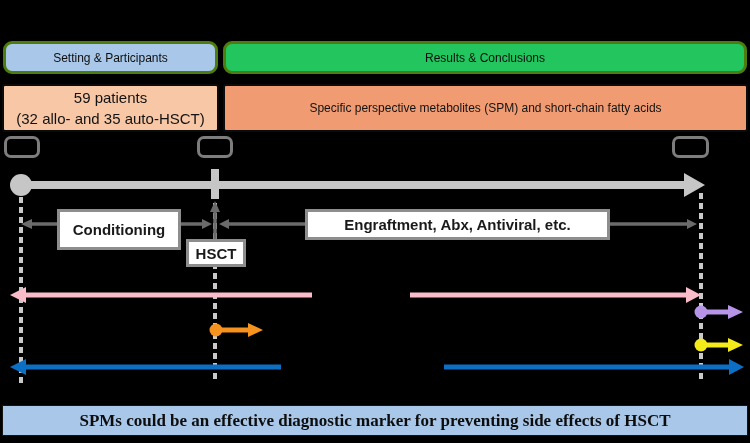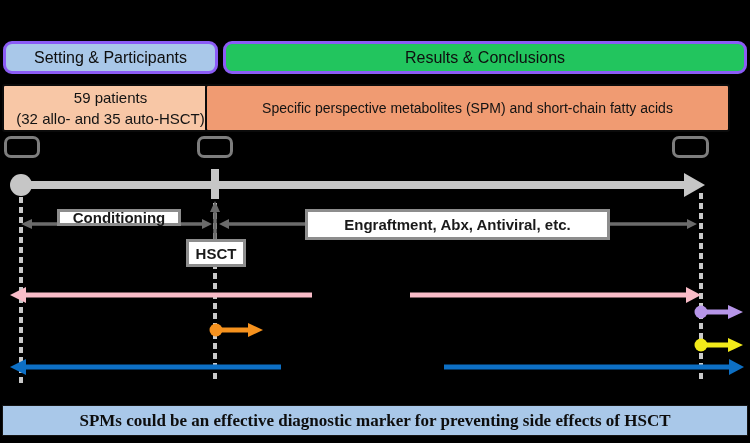"Setting & Participants" .hdr { border: 3px solid #8b5cf6 -> 3px solid #4d7c0f; font-size: 16px -> 12px }
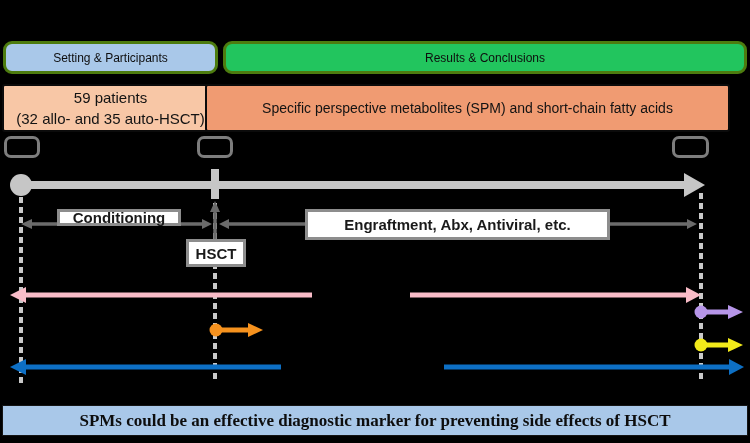"Specific perspective metabolites (SPM)" #finding-right { font-size: 14px -> 12px; left: 205px -> 223px }
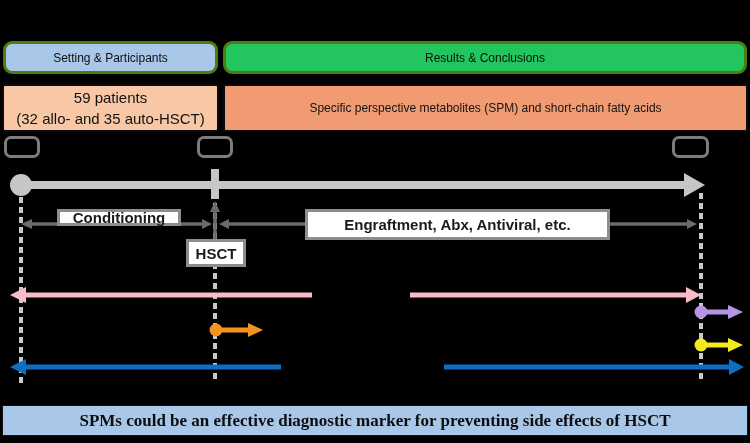"Conditioning" #phase-conditioning { height: 17px -> 41px }
